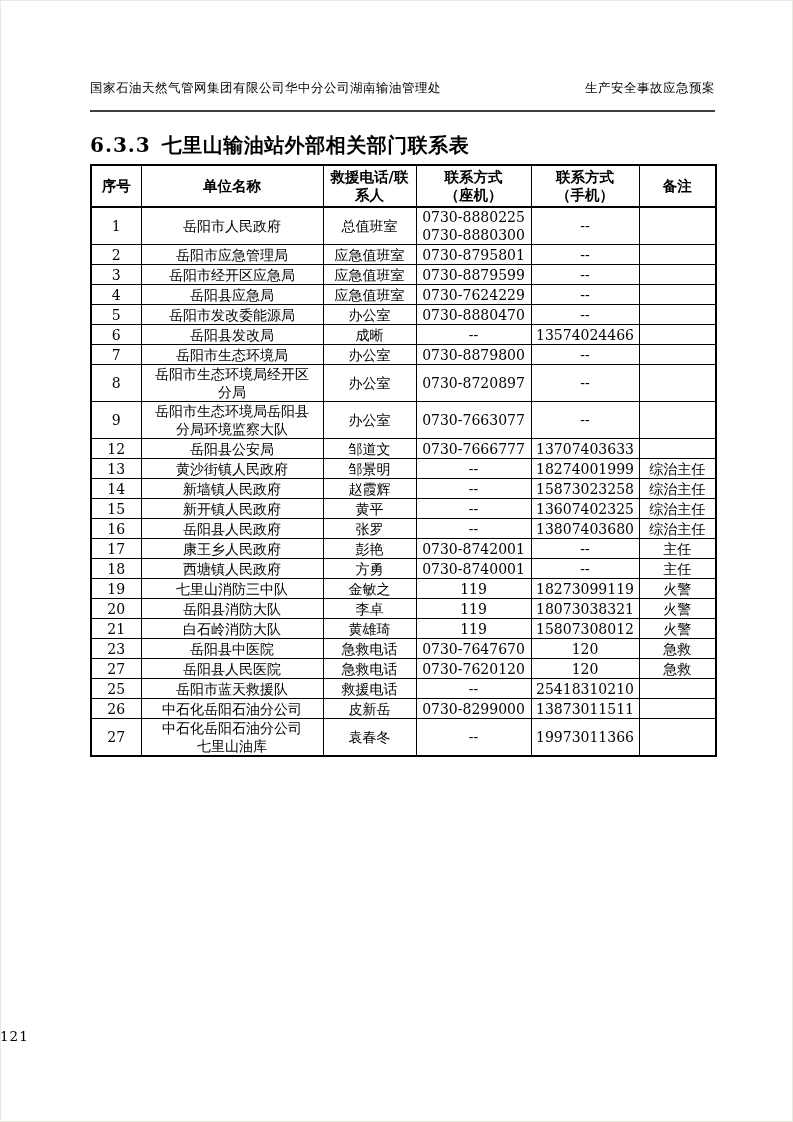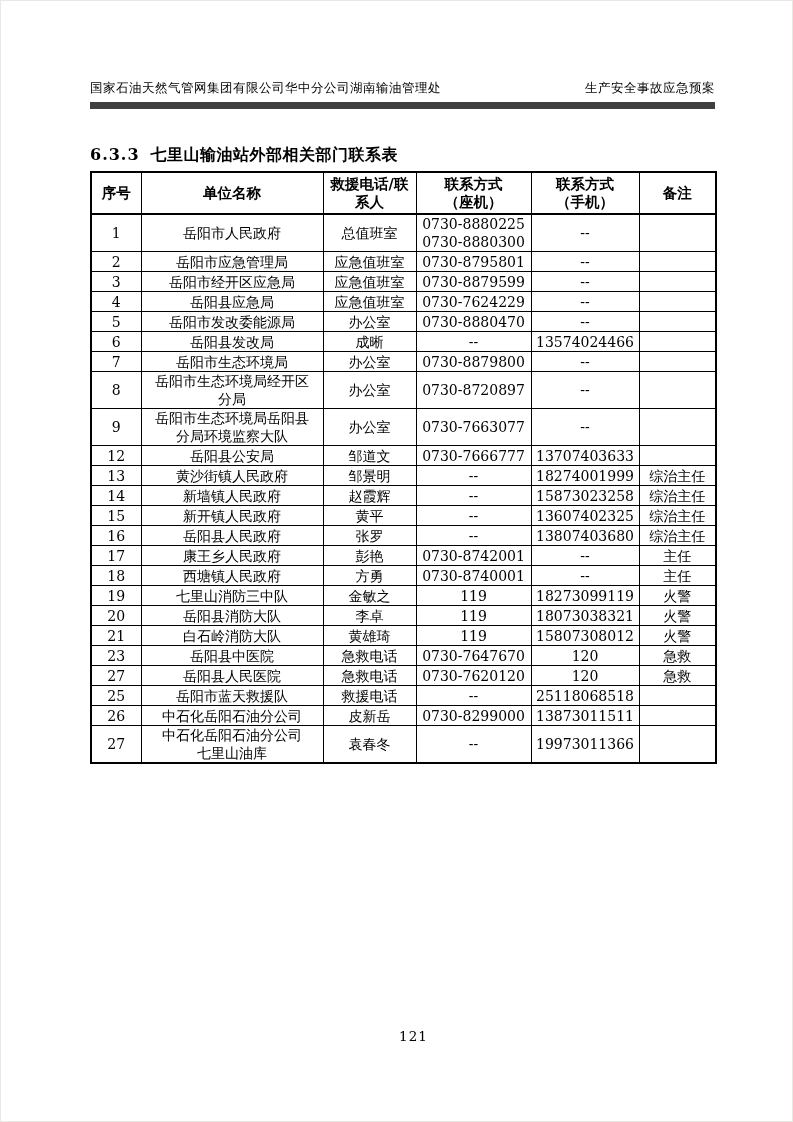"国家石油天然气管网集团有限公司华中分公司湖南输油管理处" .page-header { border-bottom: 7px solid #404040 -> 2px solid #404040; padding-bottom: 5px -> 13px }
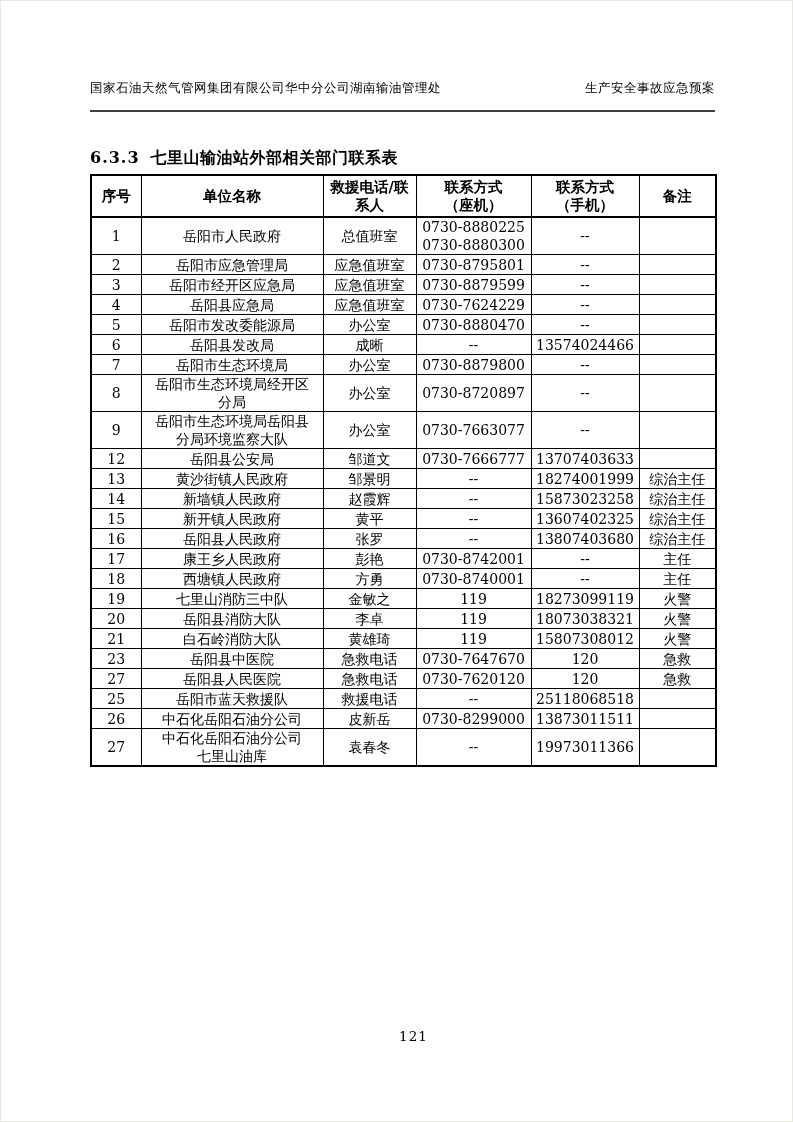"6.3.3 七里山输油站外部相关部门联系表" .section-title { font-size: 16px -> 20px; margin-top: 36px -> 20px }
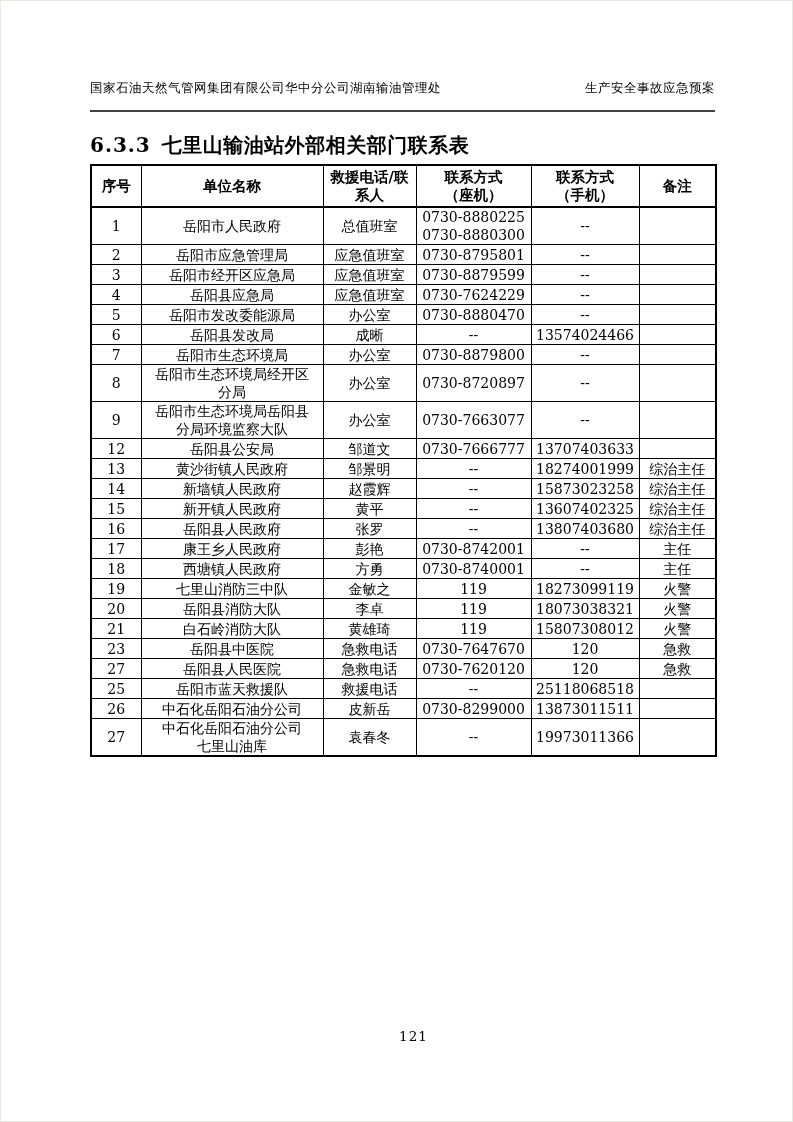"25118068518" td { text: 25118068518 -> 25418310210 }
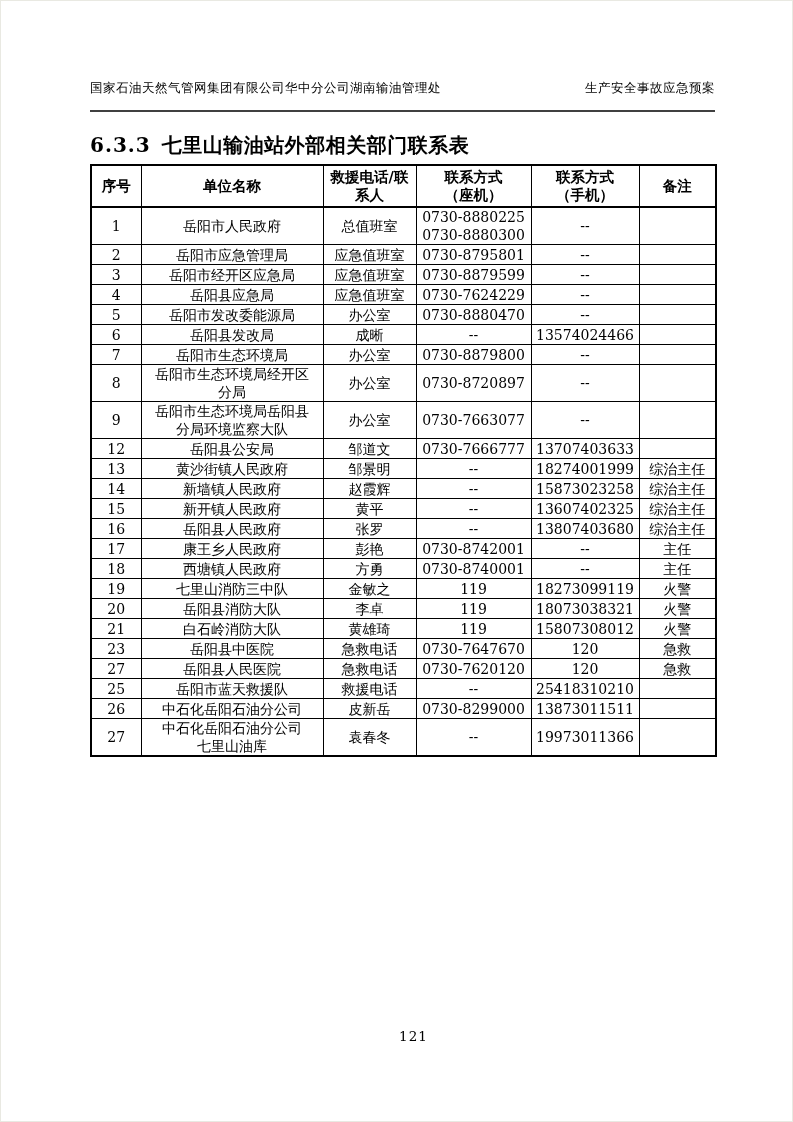"121" .page-footer { padding-left: 34px -> none; text-align: center -> left }
